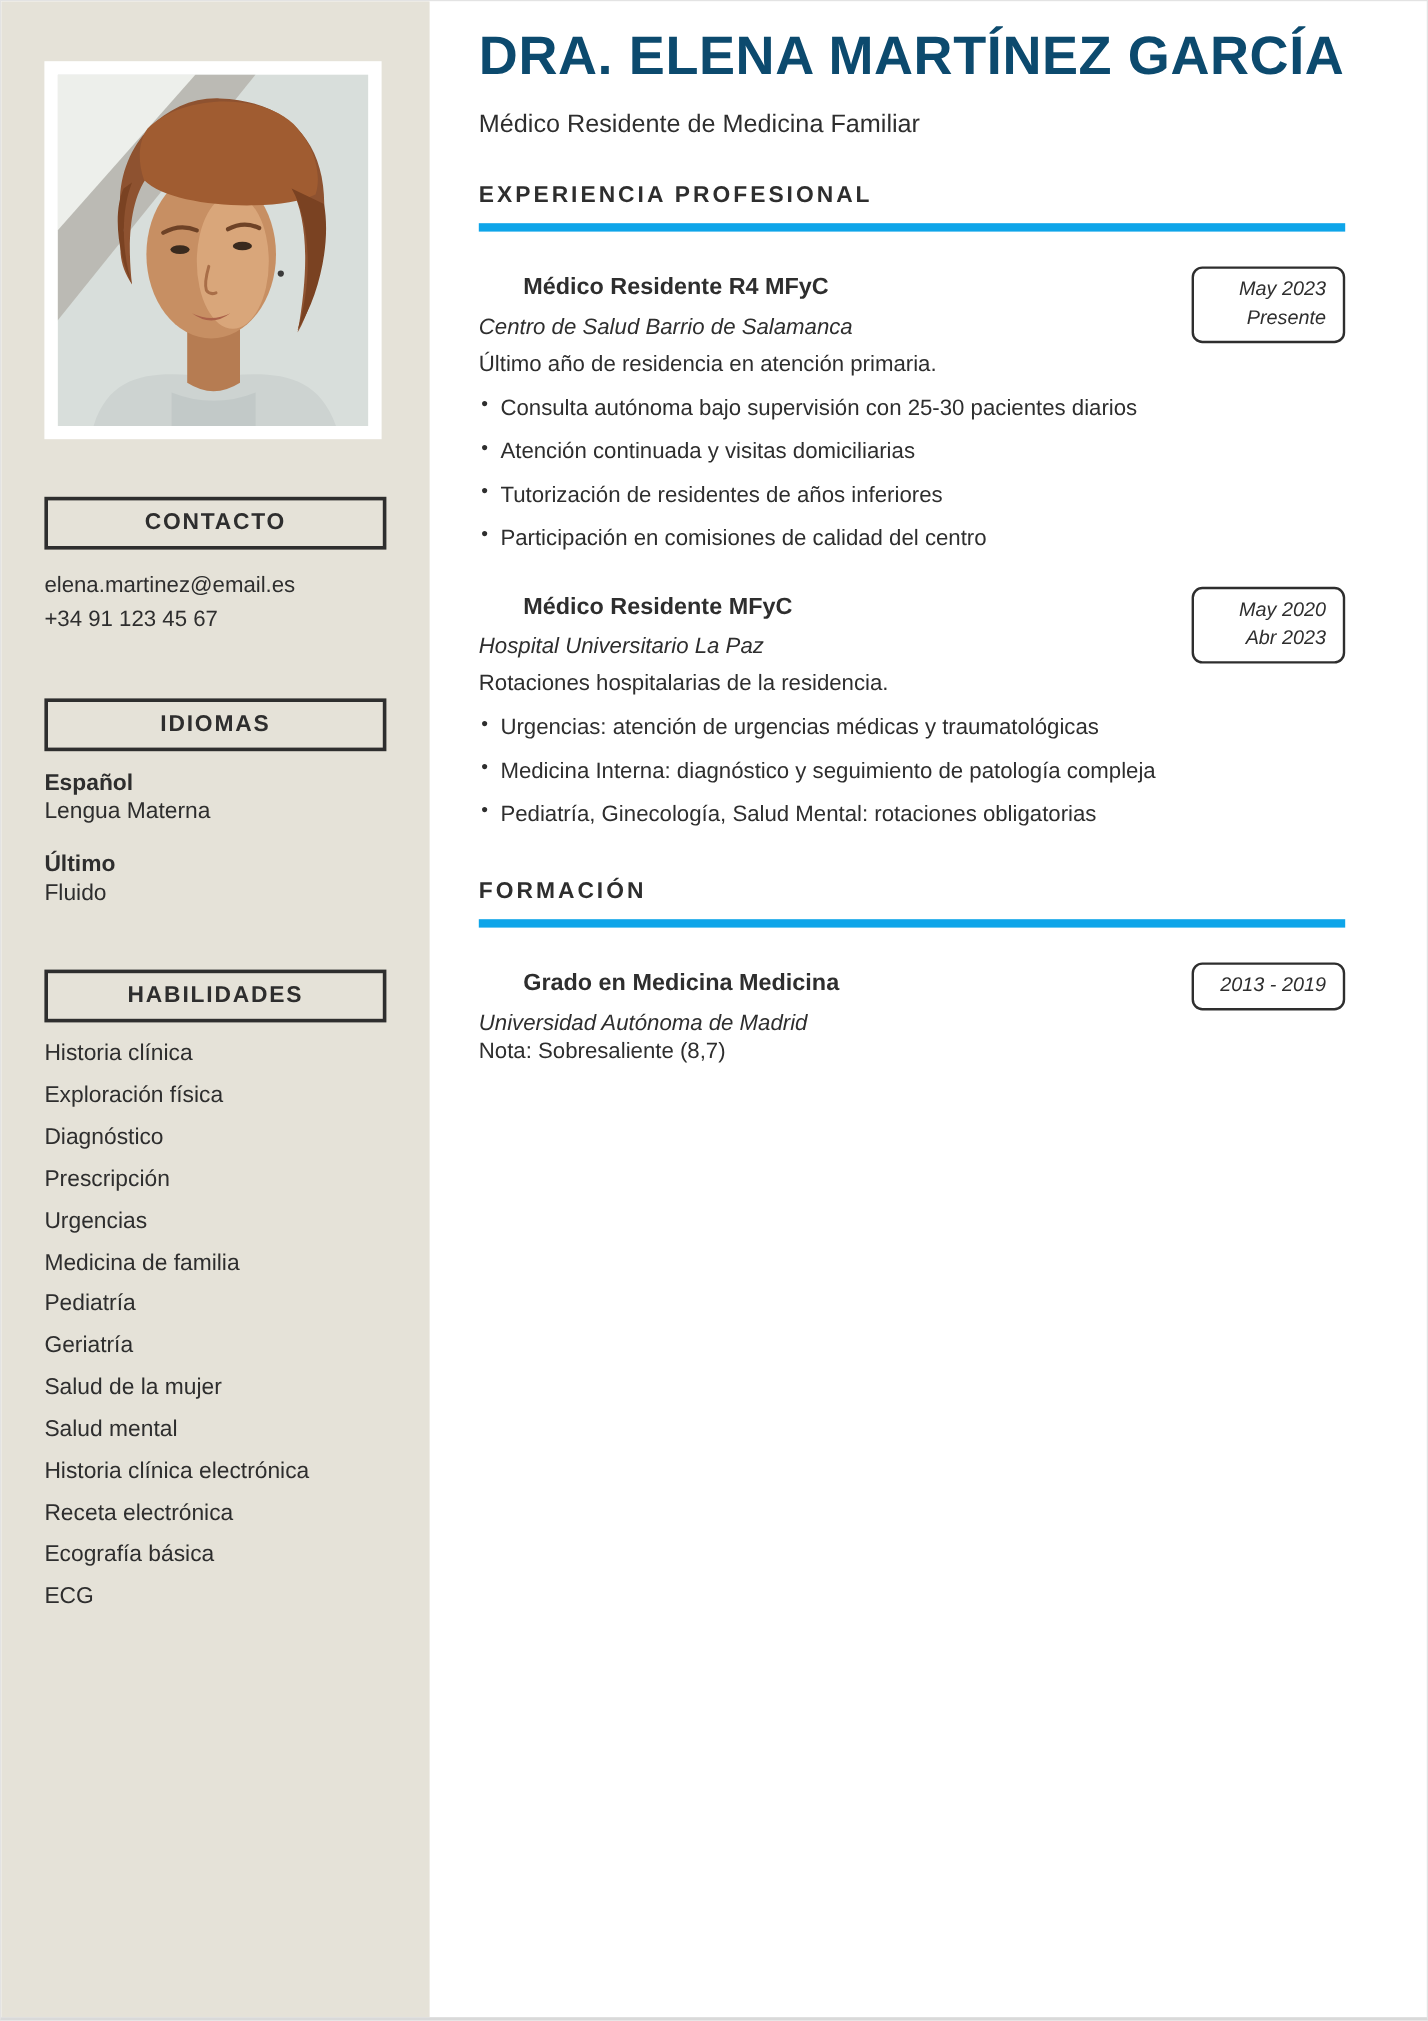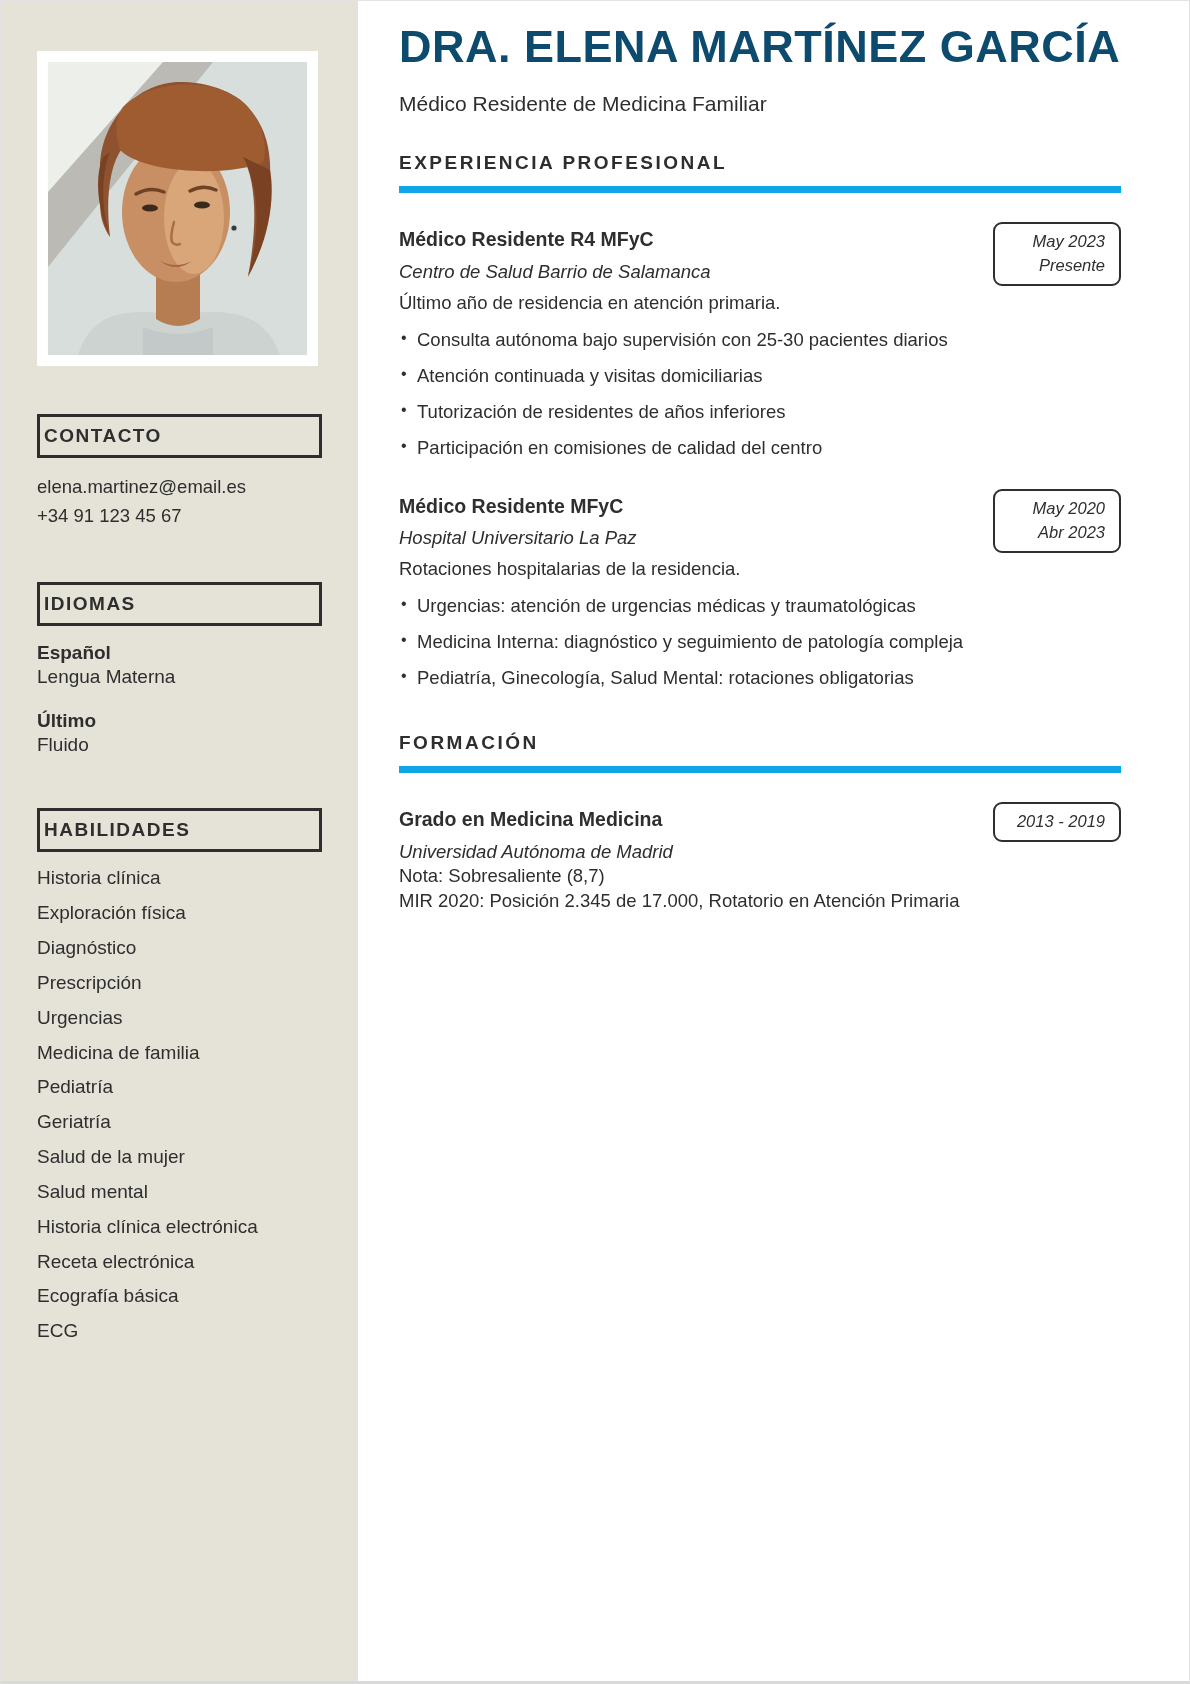"Médico Residente R4 MFyC" .entry-title { margin-left: none -> 37px }
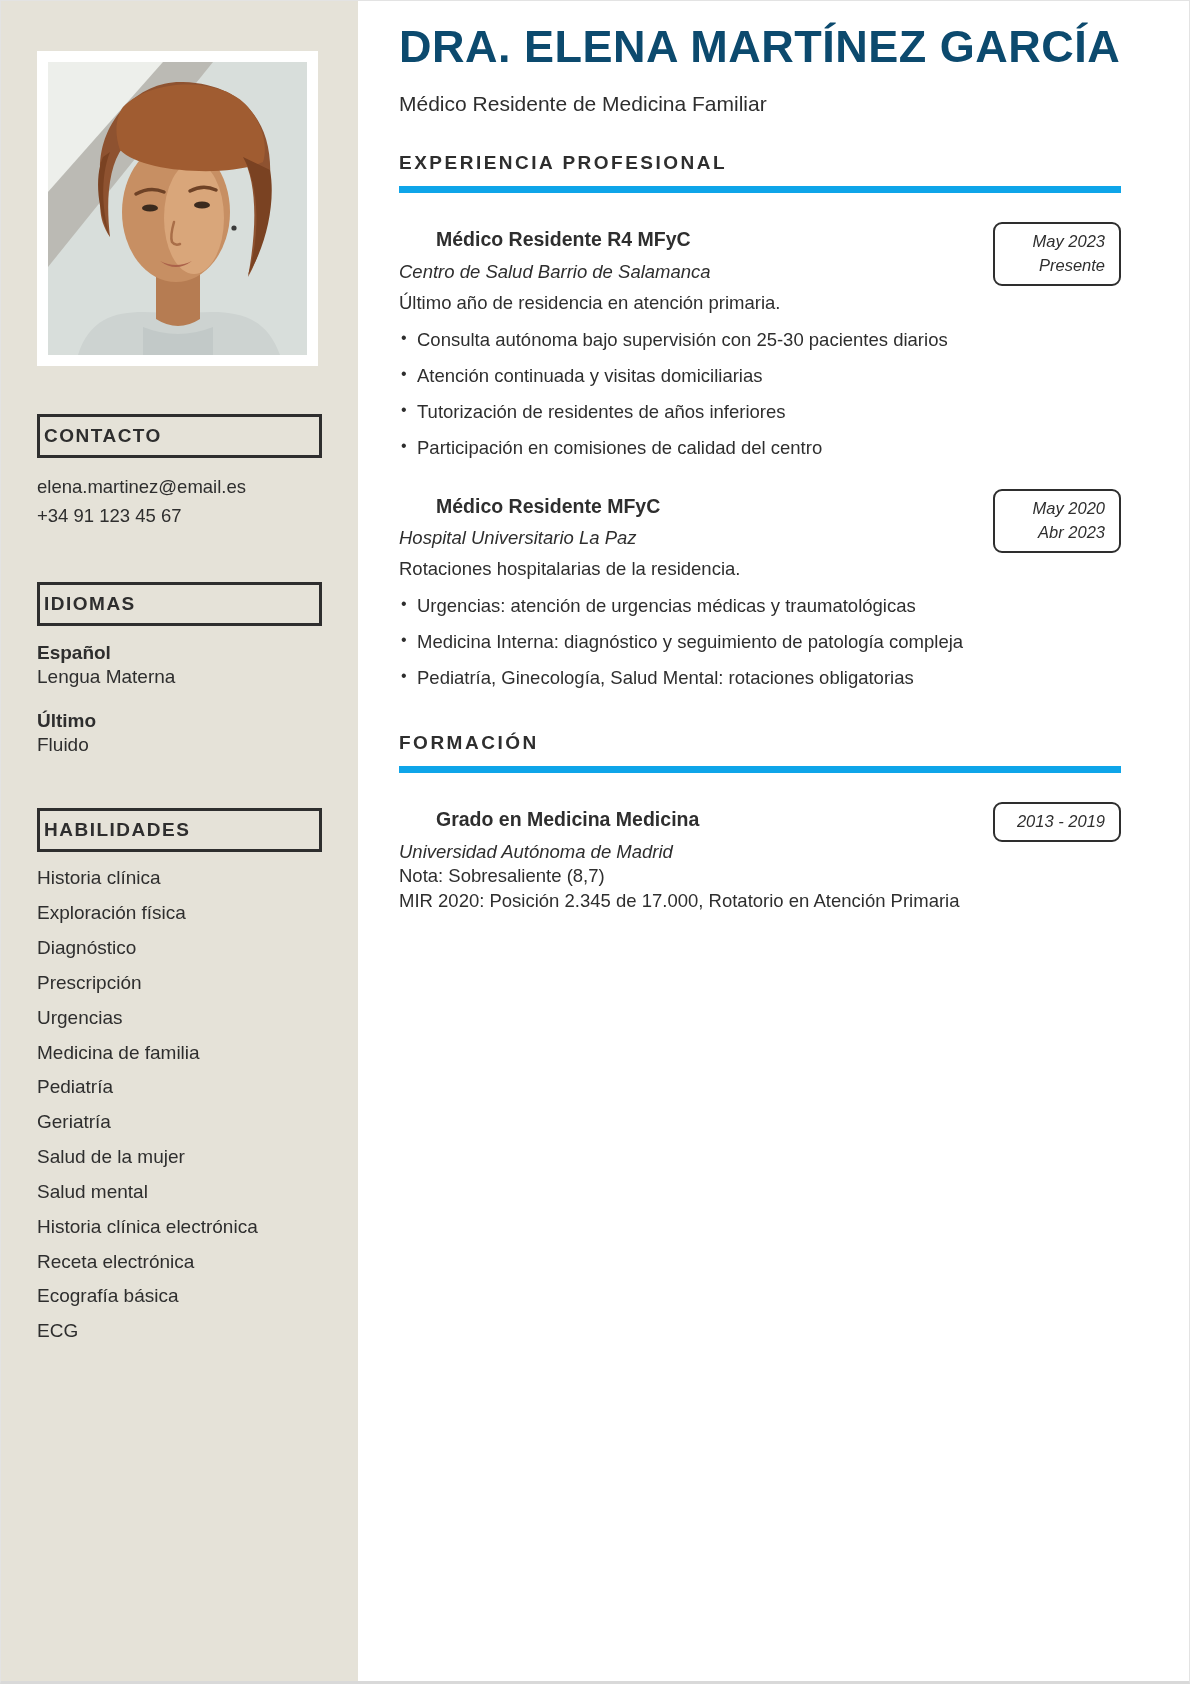"CONTACTO" .side-box { padding: 8px 4px -> 8px 20px; text-align: left -> center }
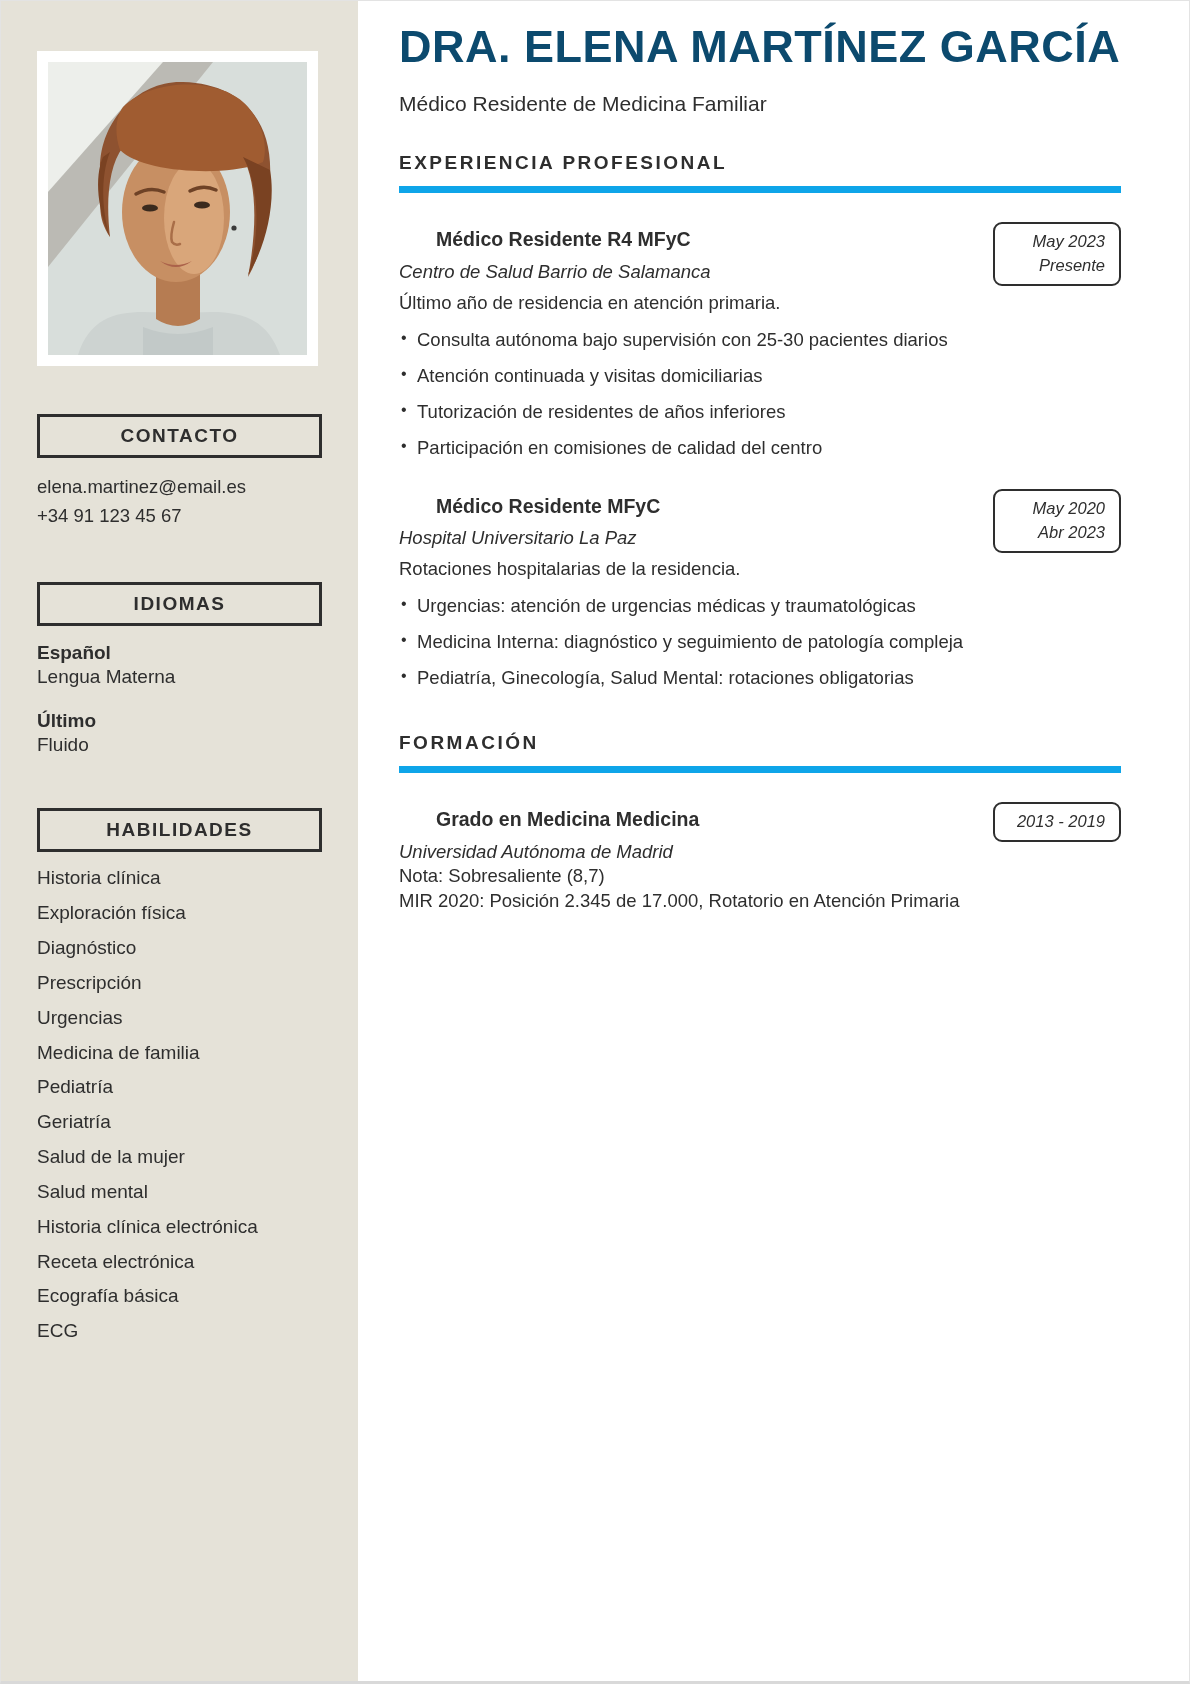"MIR 2020: Posición 2.345 de" div.entry-detail { html: <div>MIR 2020: Posición 2.345 de 17.000, Rotatorio en Atención Primaria</div> -> none }
